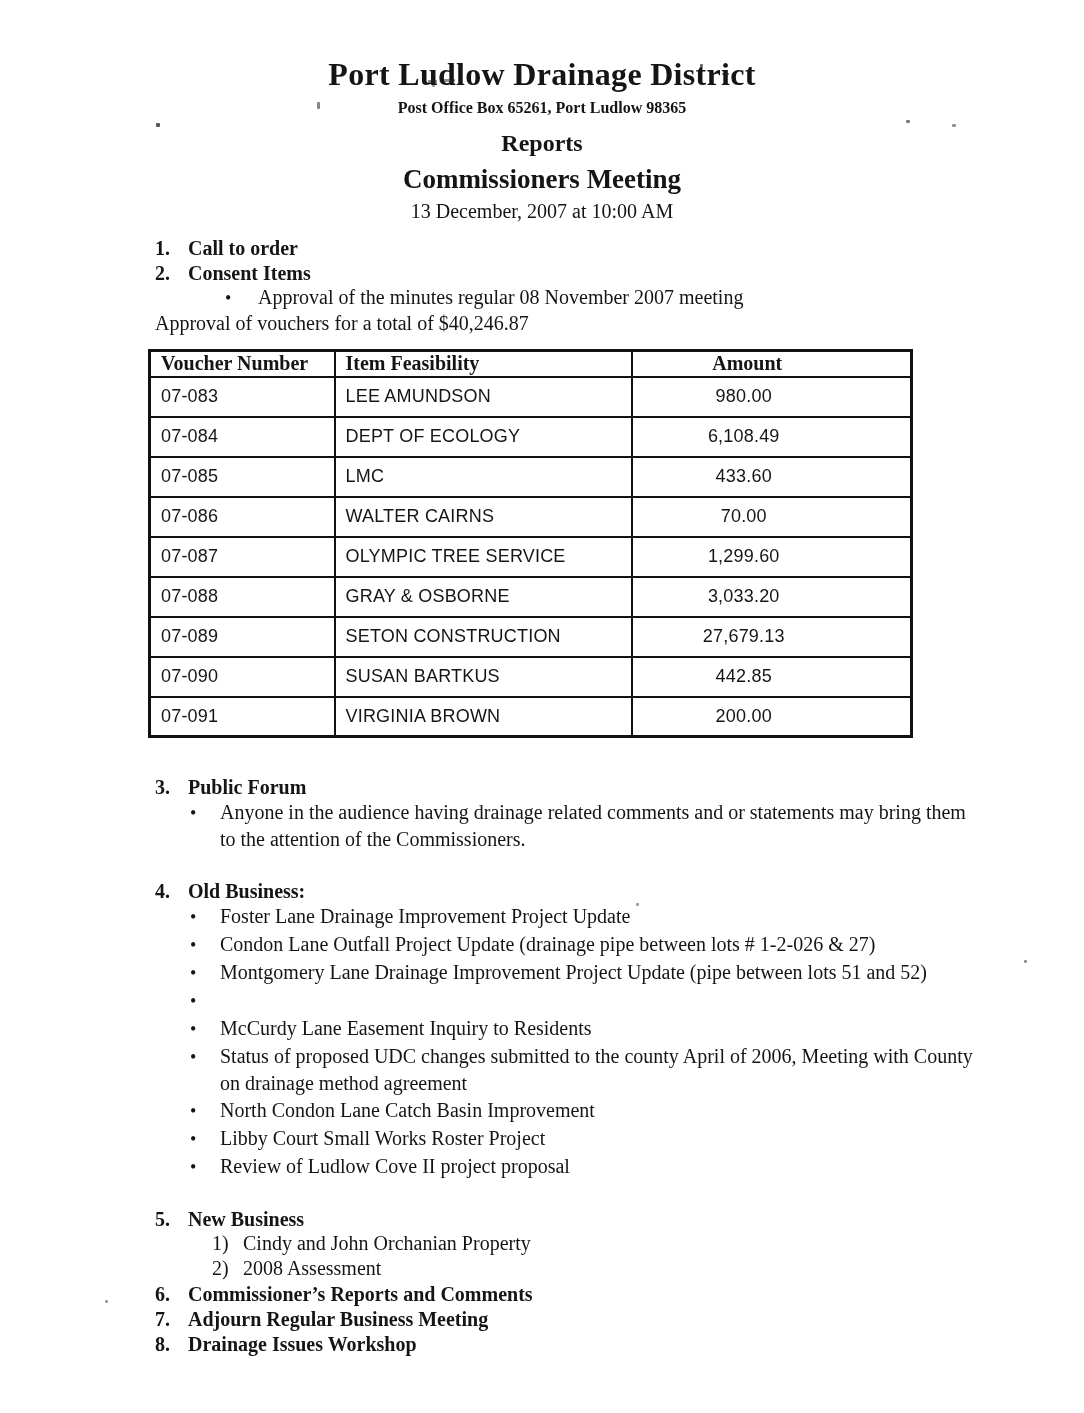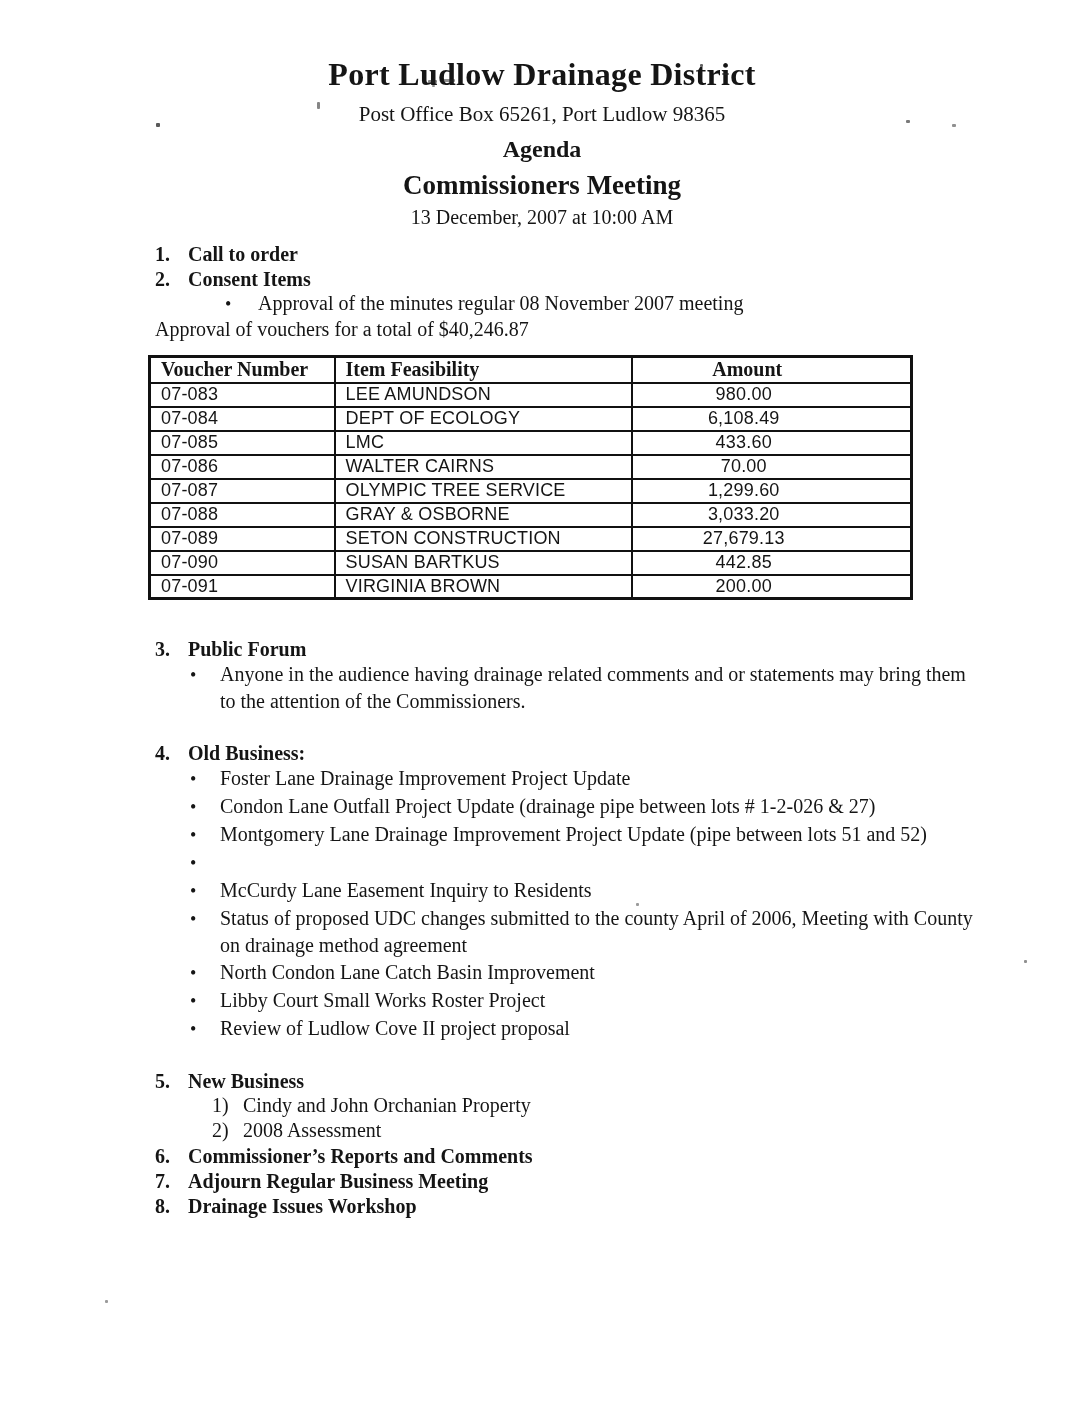"Post Office Box 65261, Port" .doc-pobox { font-size: 21px -> 16px; font-weight: normal -> bold; margin-top: 12px -> 6px }
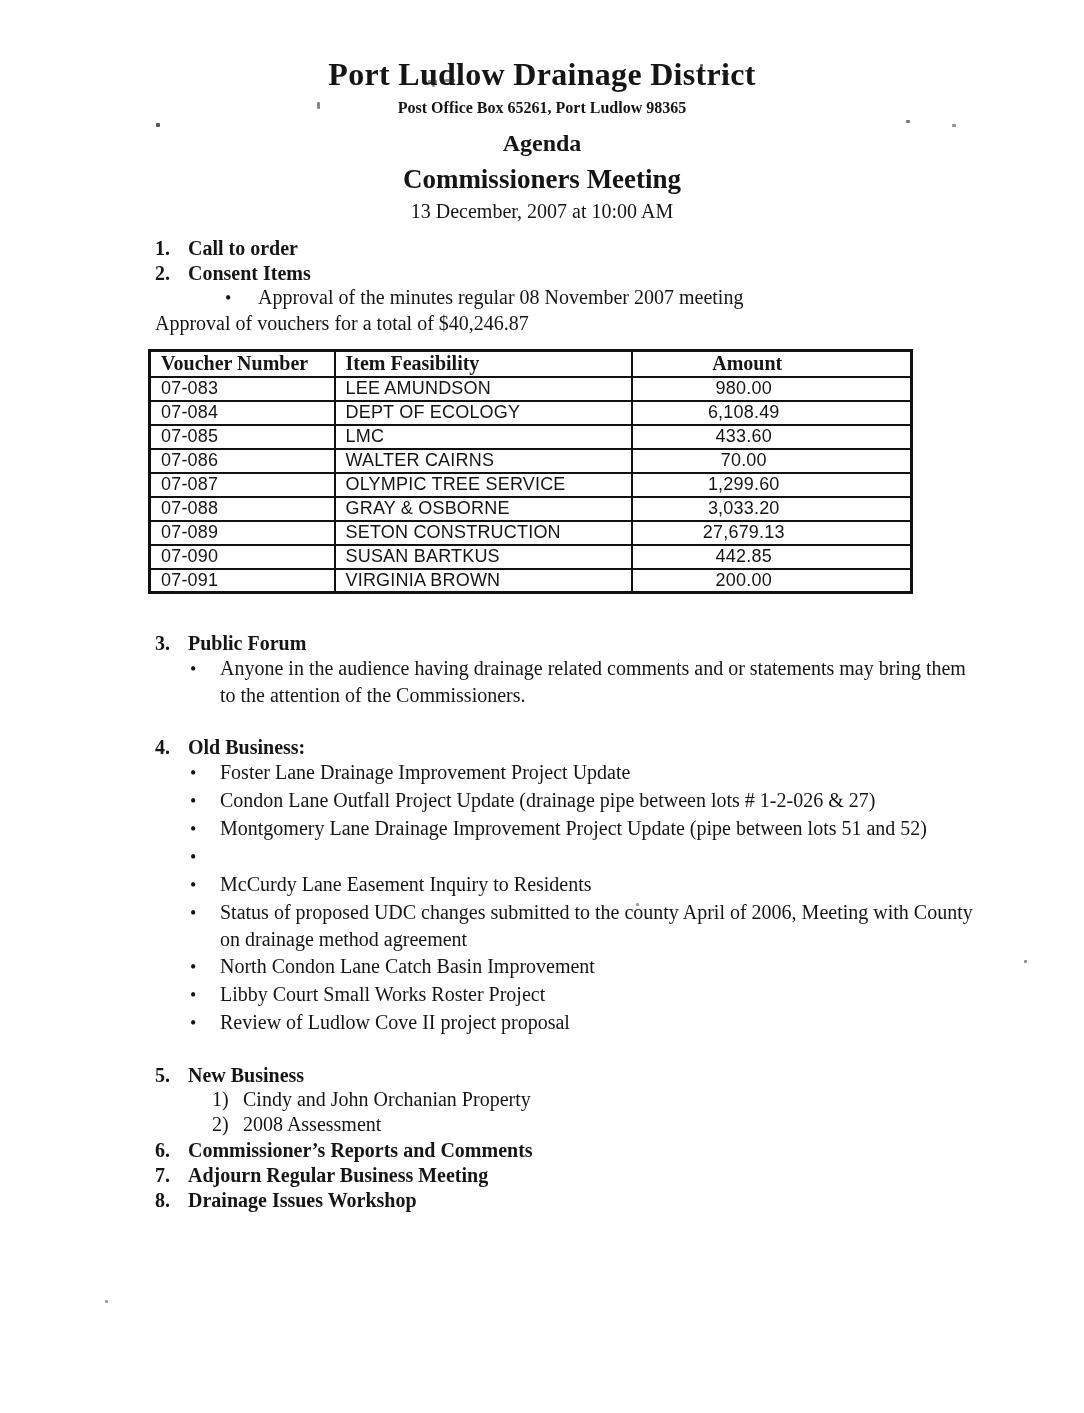"Agenda" div.doc-agenda { text: Agenda -> Reports }
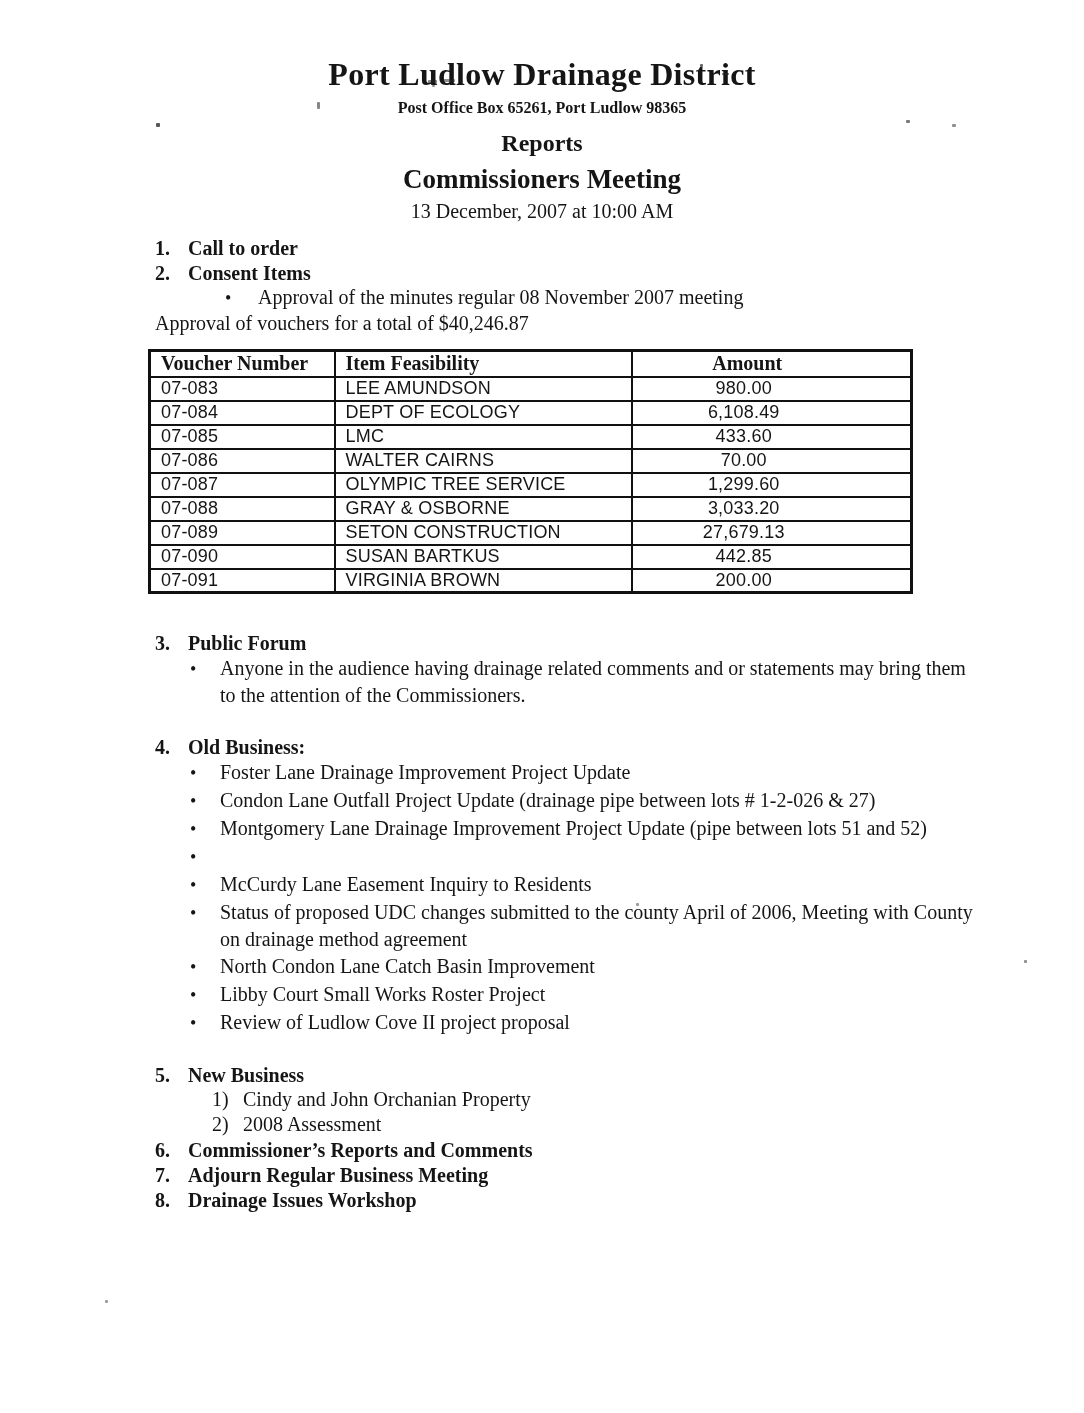"07-083" .voucher-table th, .voucher-table td { height: 24px -> 40px }
